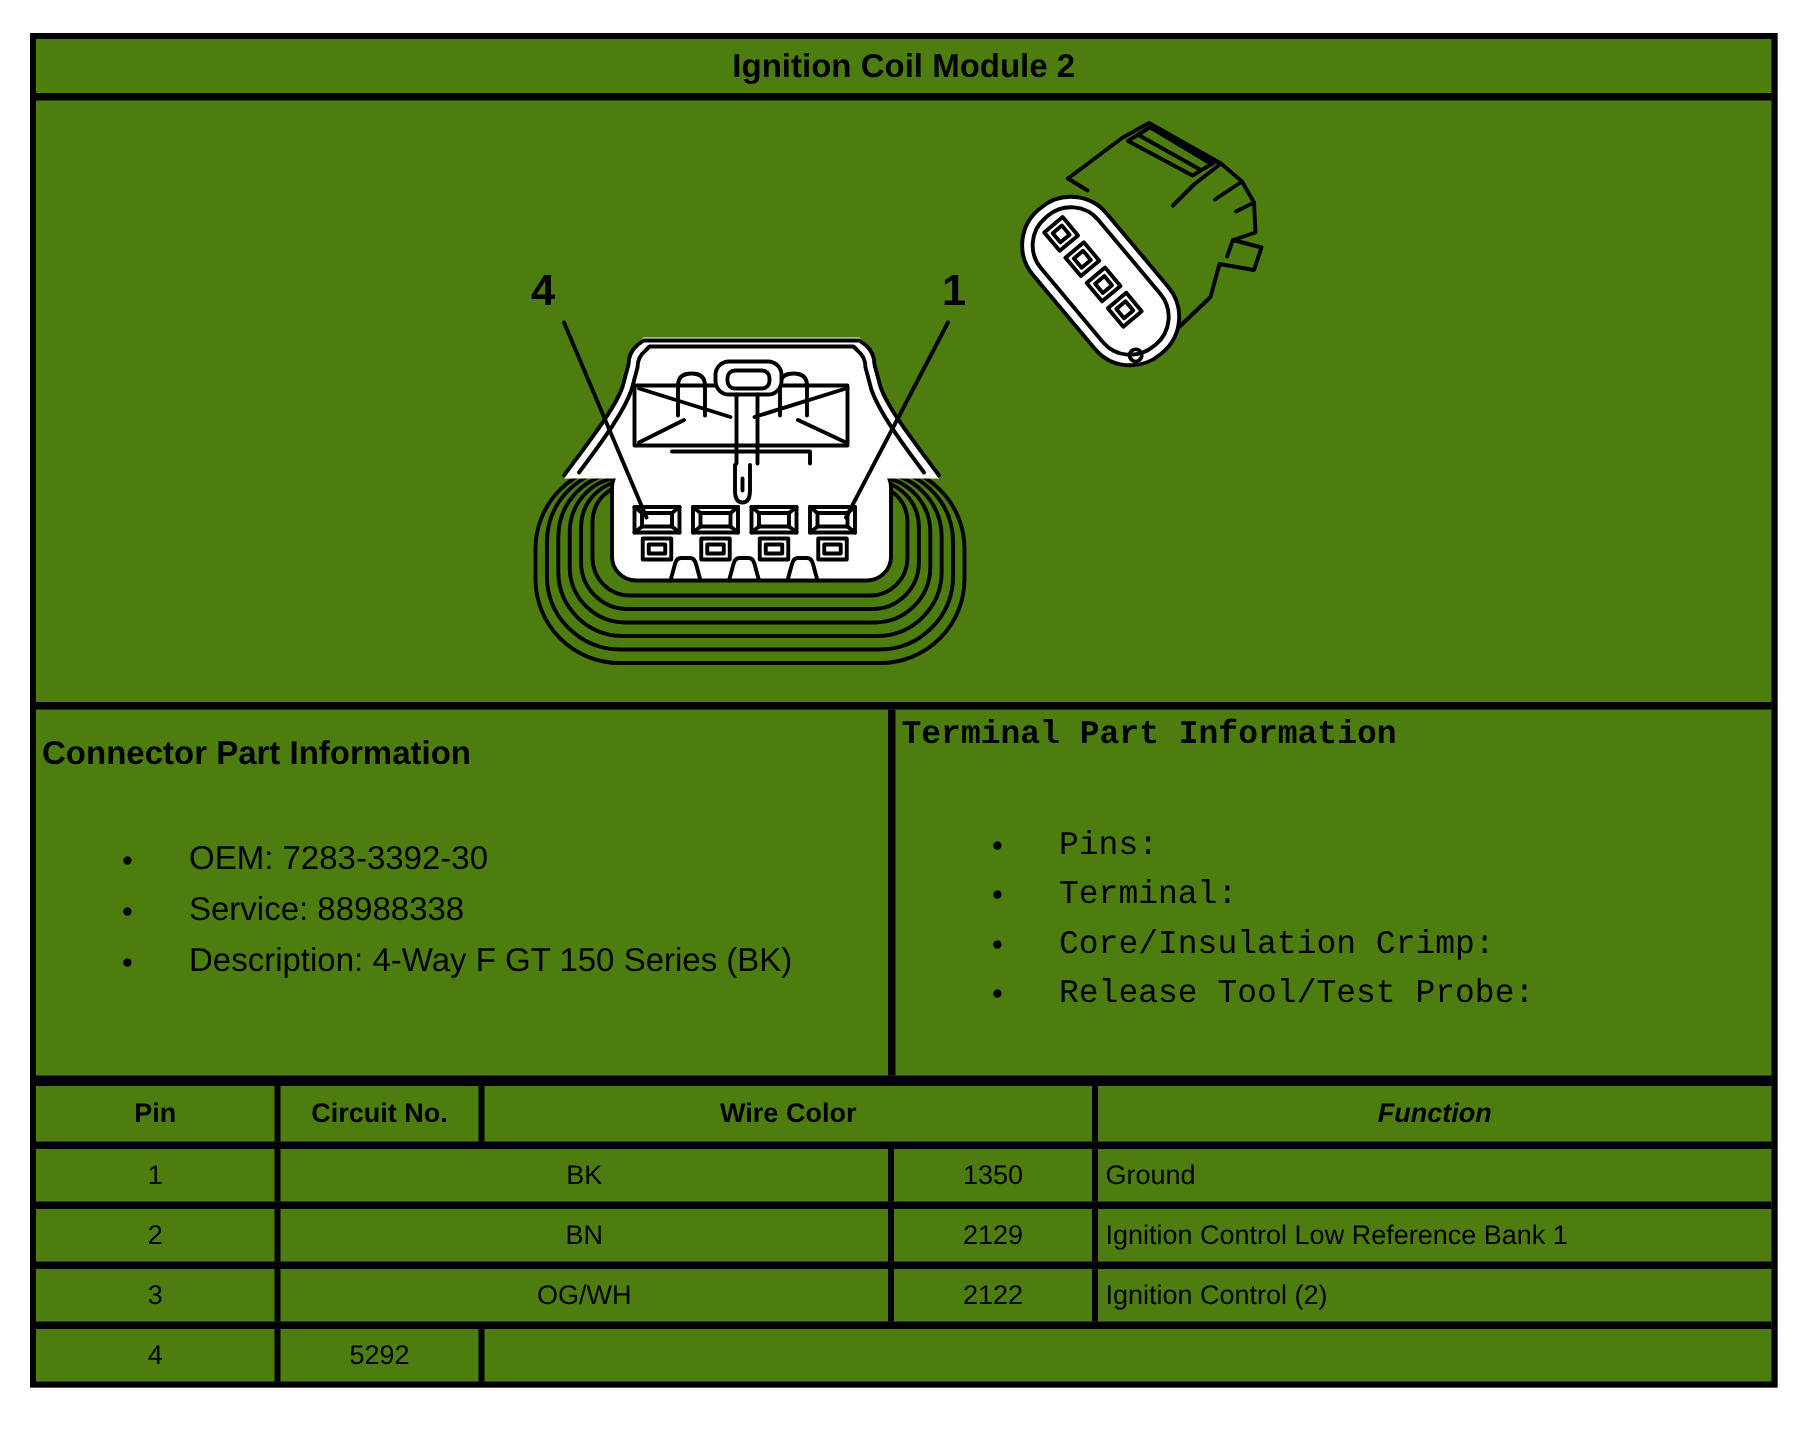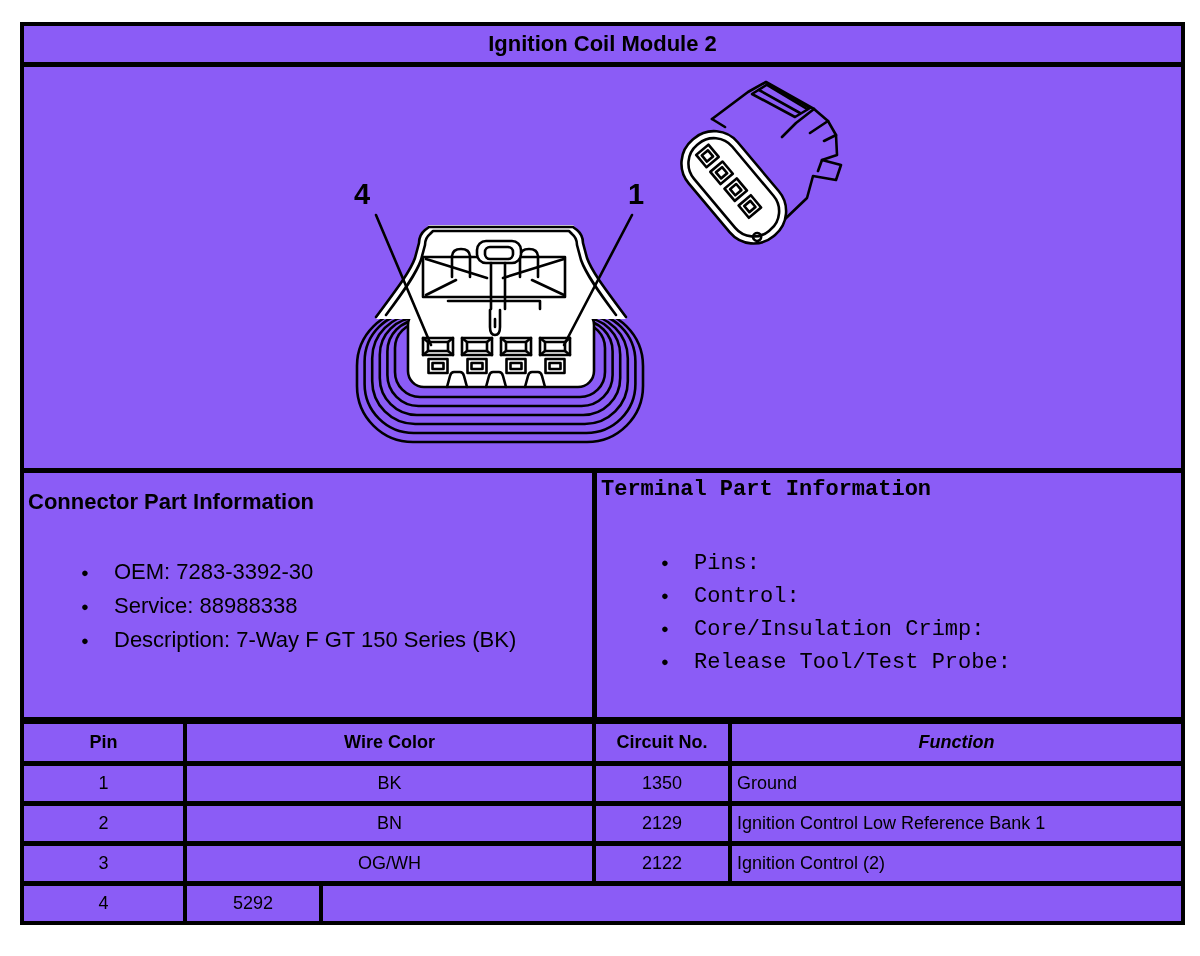"Ignition Coil Module 2" .frame { background: #8b5cf6 -> #4d7c0f }
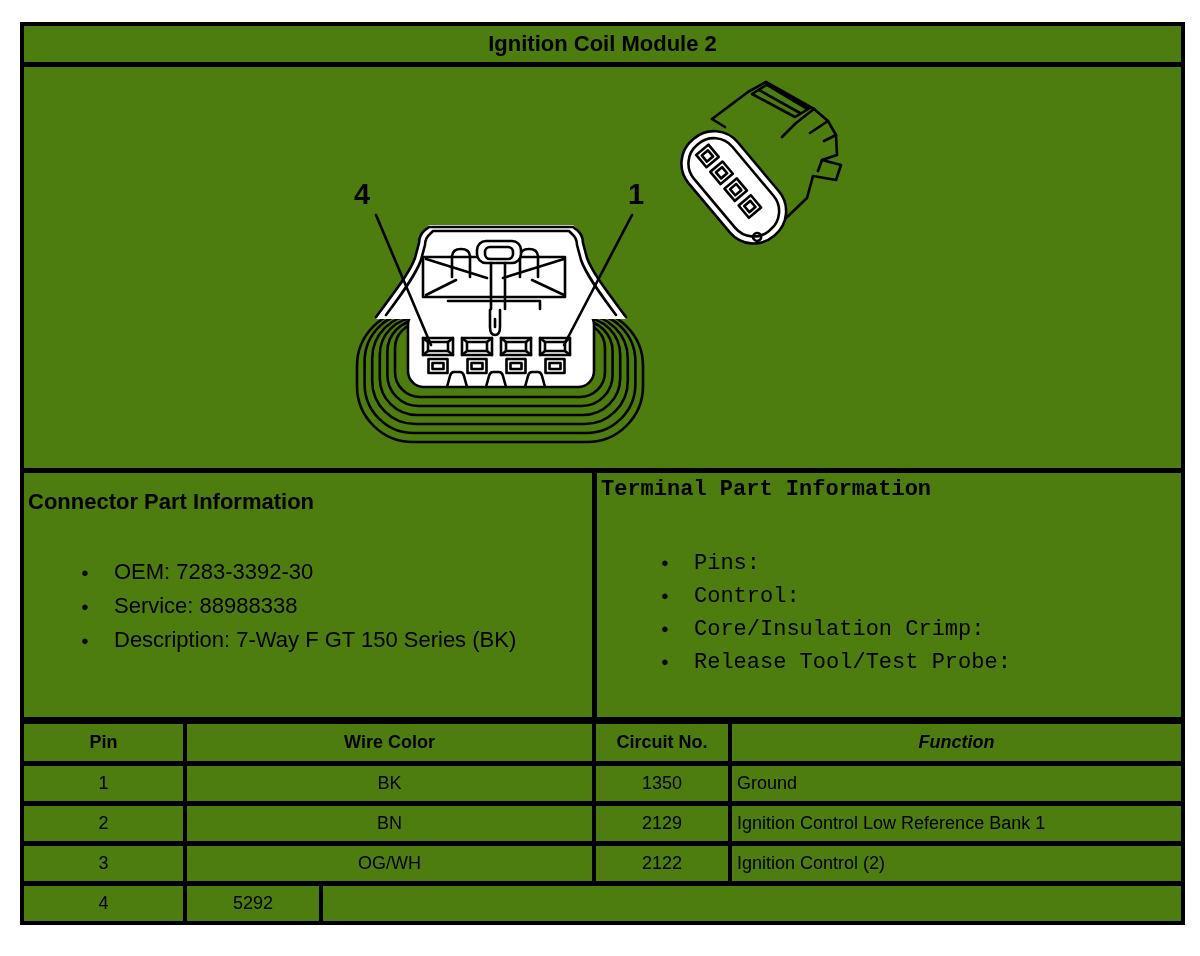"OEM: 7283-3392-30" .bullet-text { margin-left: 21px -> 33px }
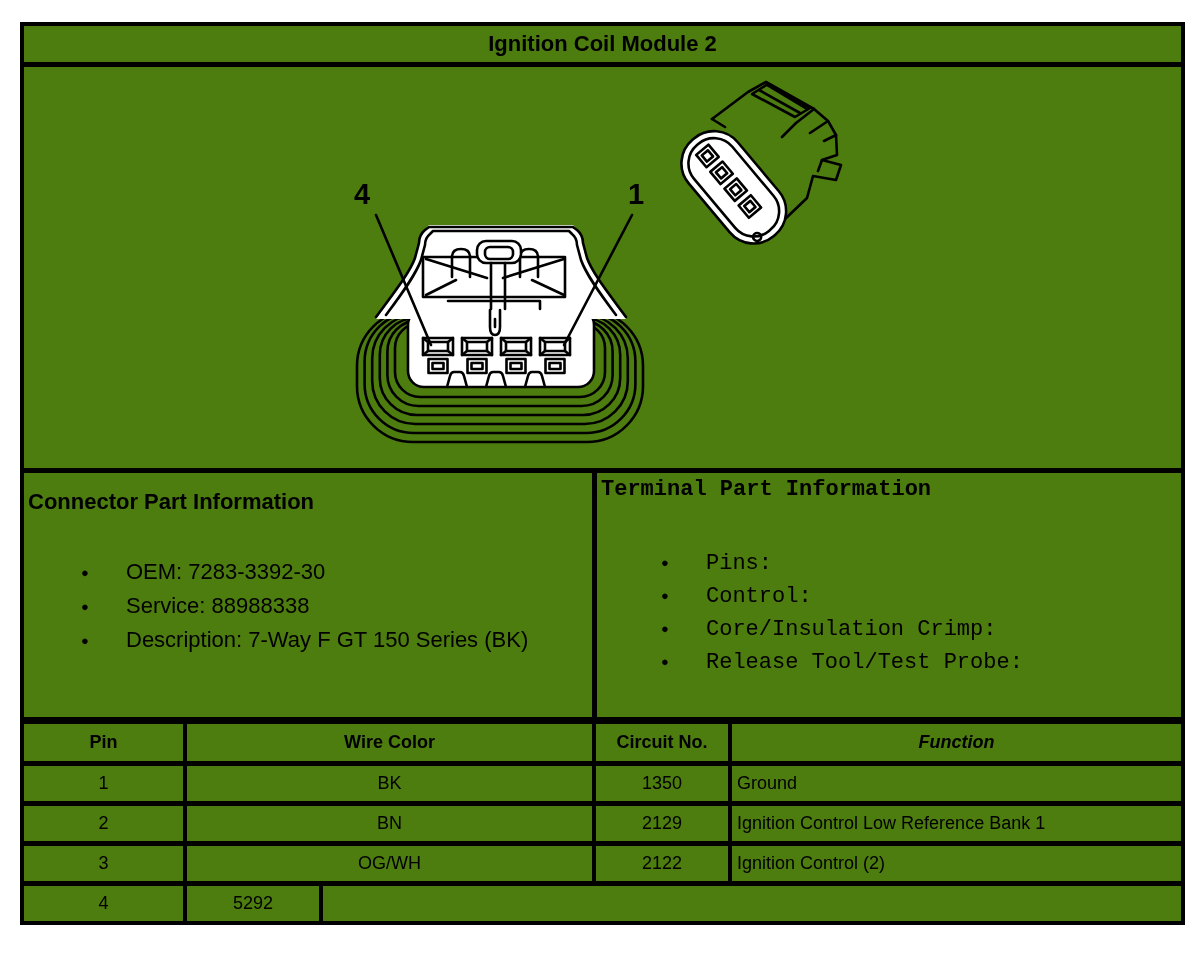"Control:" span.bullet-text { text: Control -> Terminal }
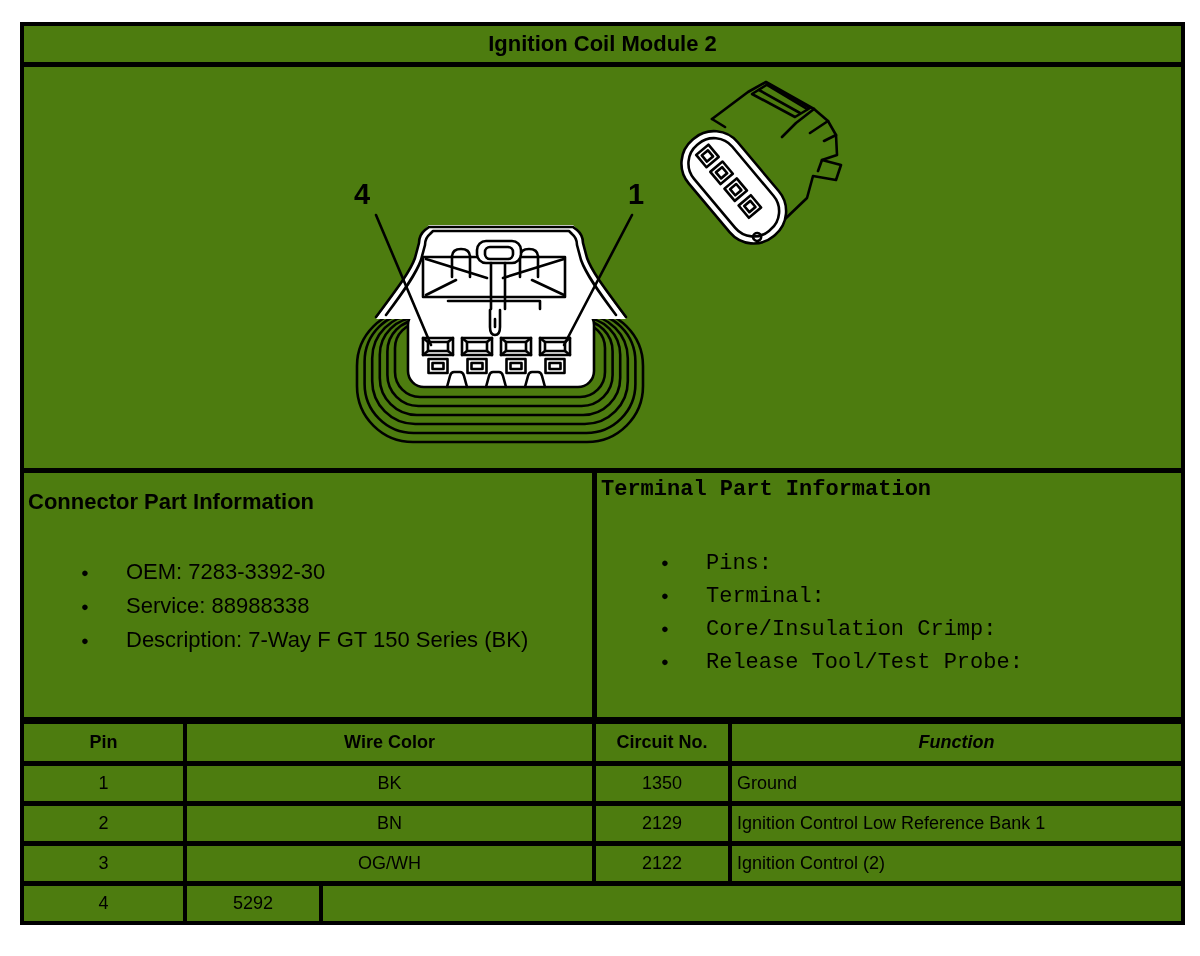"Description: 7-Way F GT 150" span.bullet-text { text: 7-Way -> 4-Way }
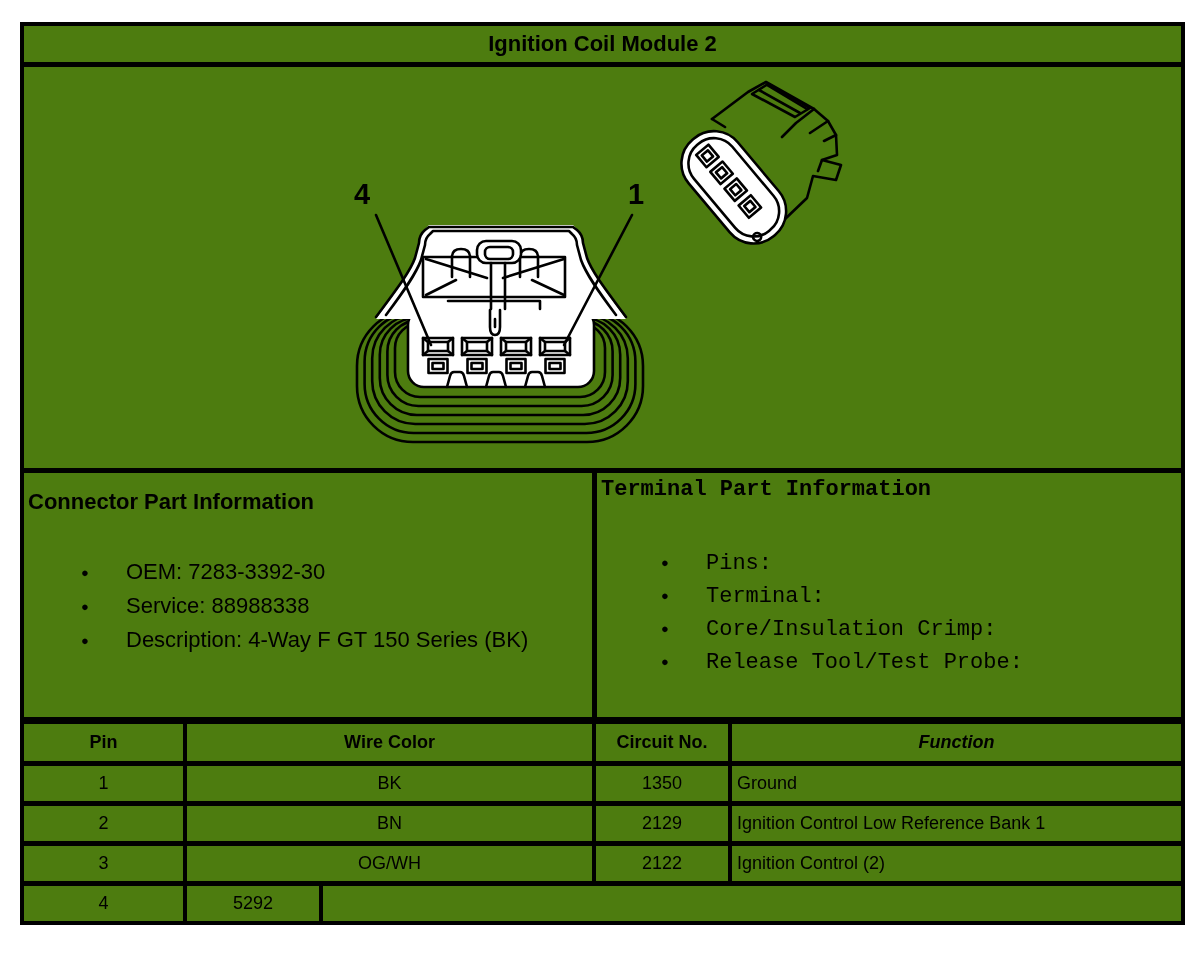"Wire Color" div.cell { order: before "Circuit No." -> after "Circuit No." }
